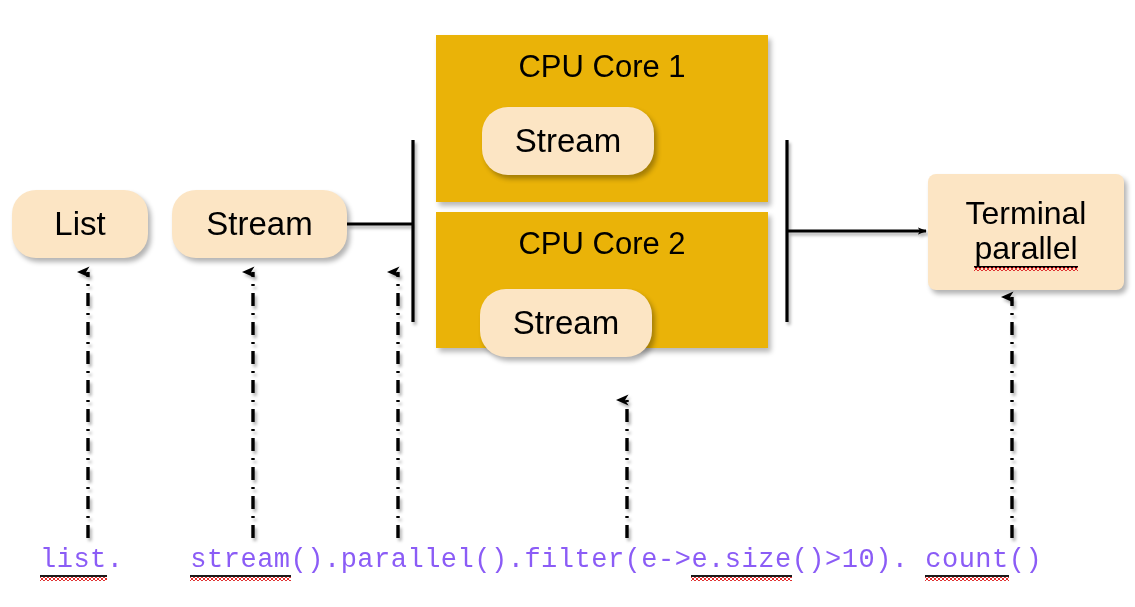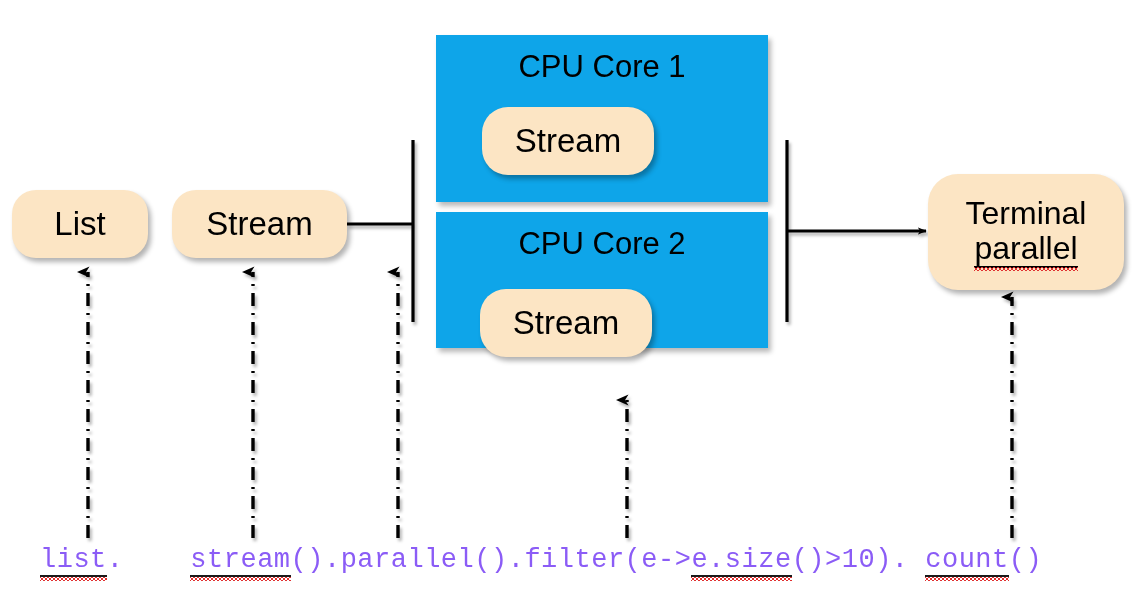"CPU Core 1" .core-panel { background: #0ea5e9 -> #eab308 }
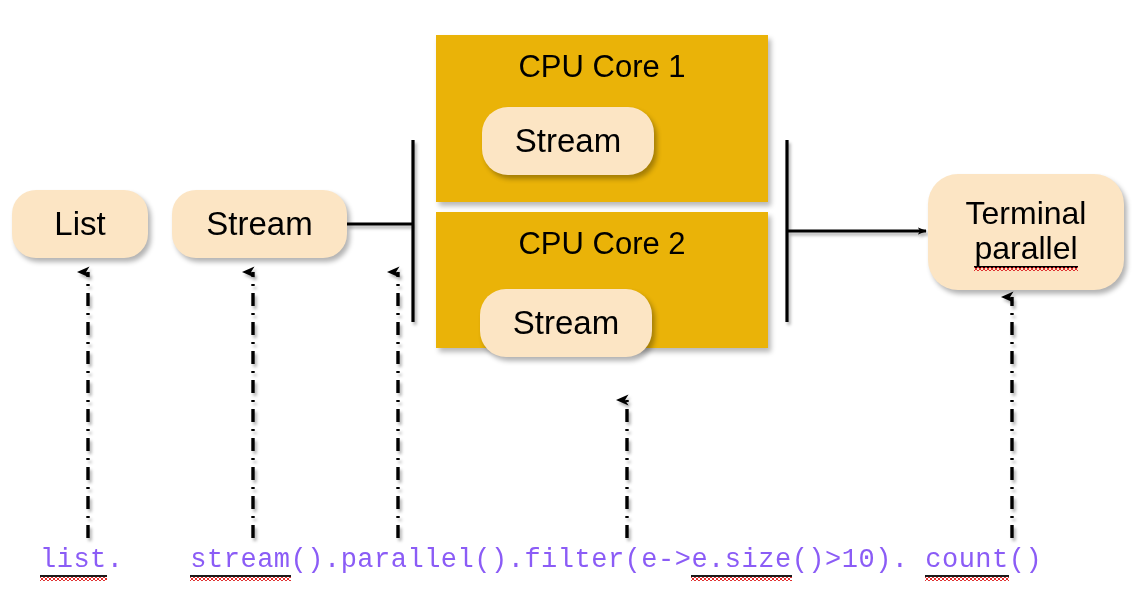"Terminal" #node-terminal { border-radius: 30px -> 8px }
